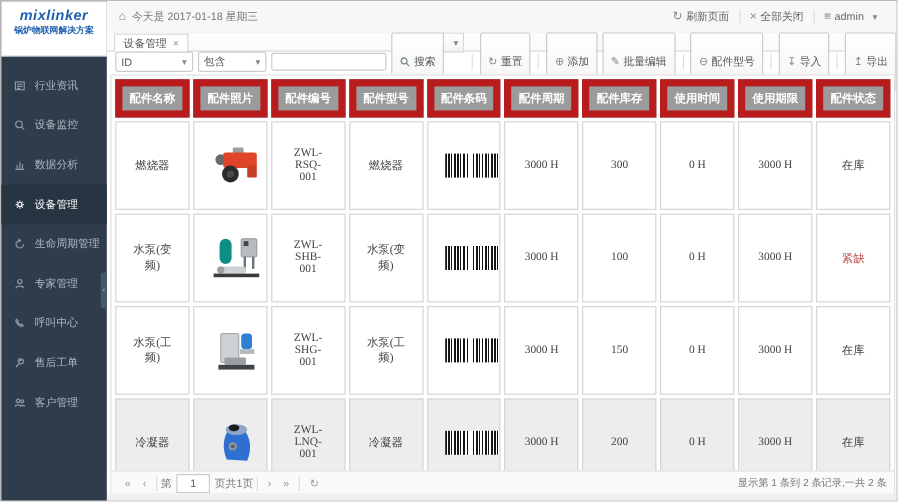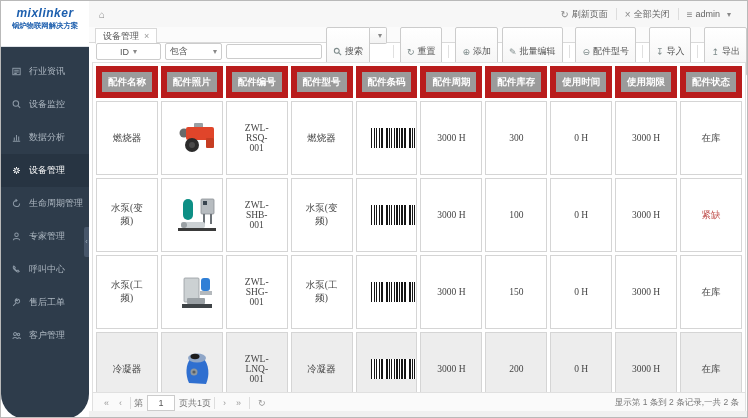"mixlinker" .sidebar { border-radius: 25px -> none }
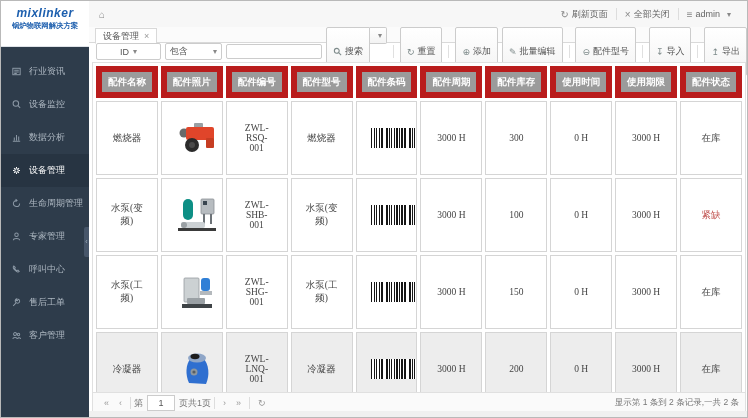"今天是 2017-01-18 星期三" span { html: none -> <span>今天是 2017-01-18 星期三</span> }
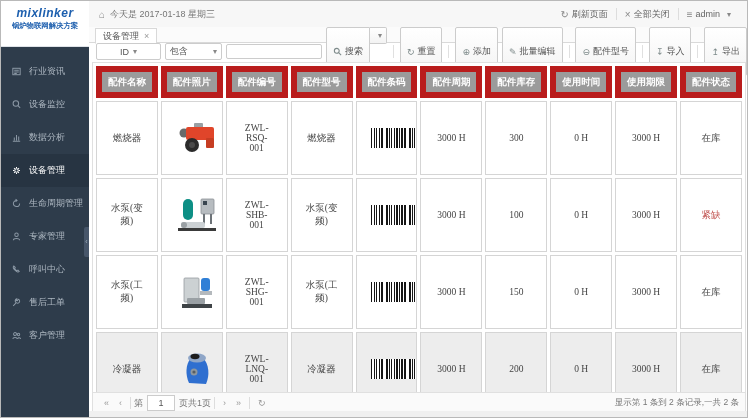"ID" .sel-field { justify-content: center -> none }
